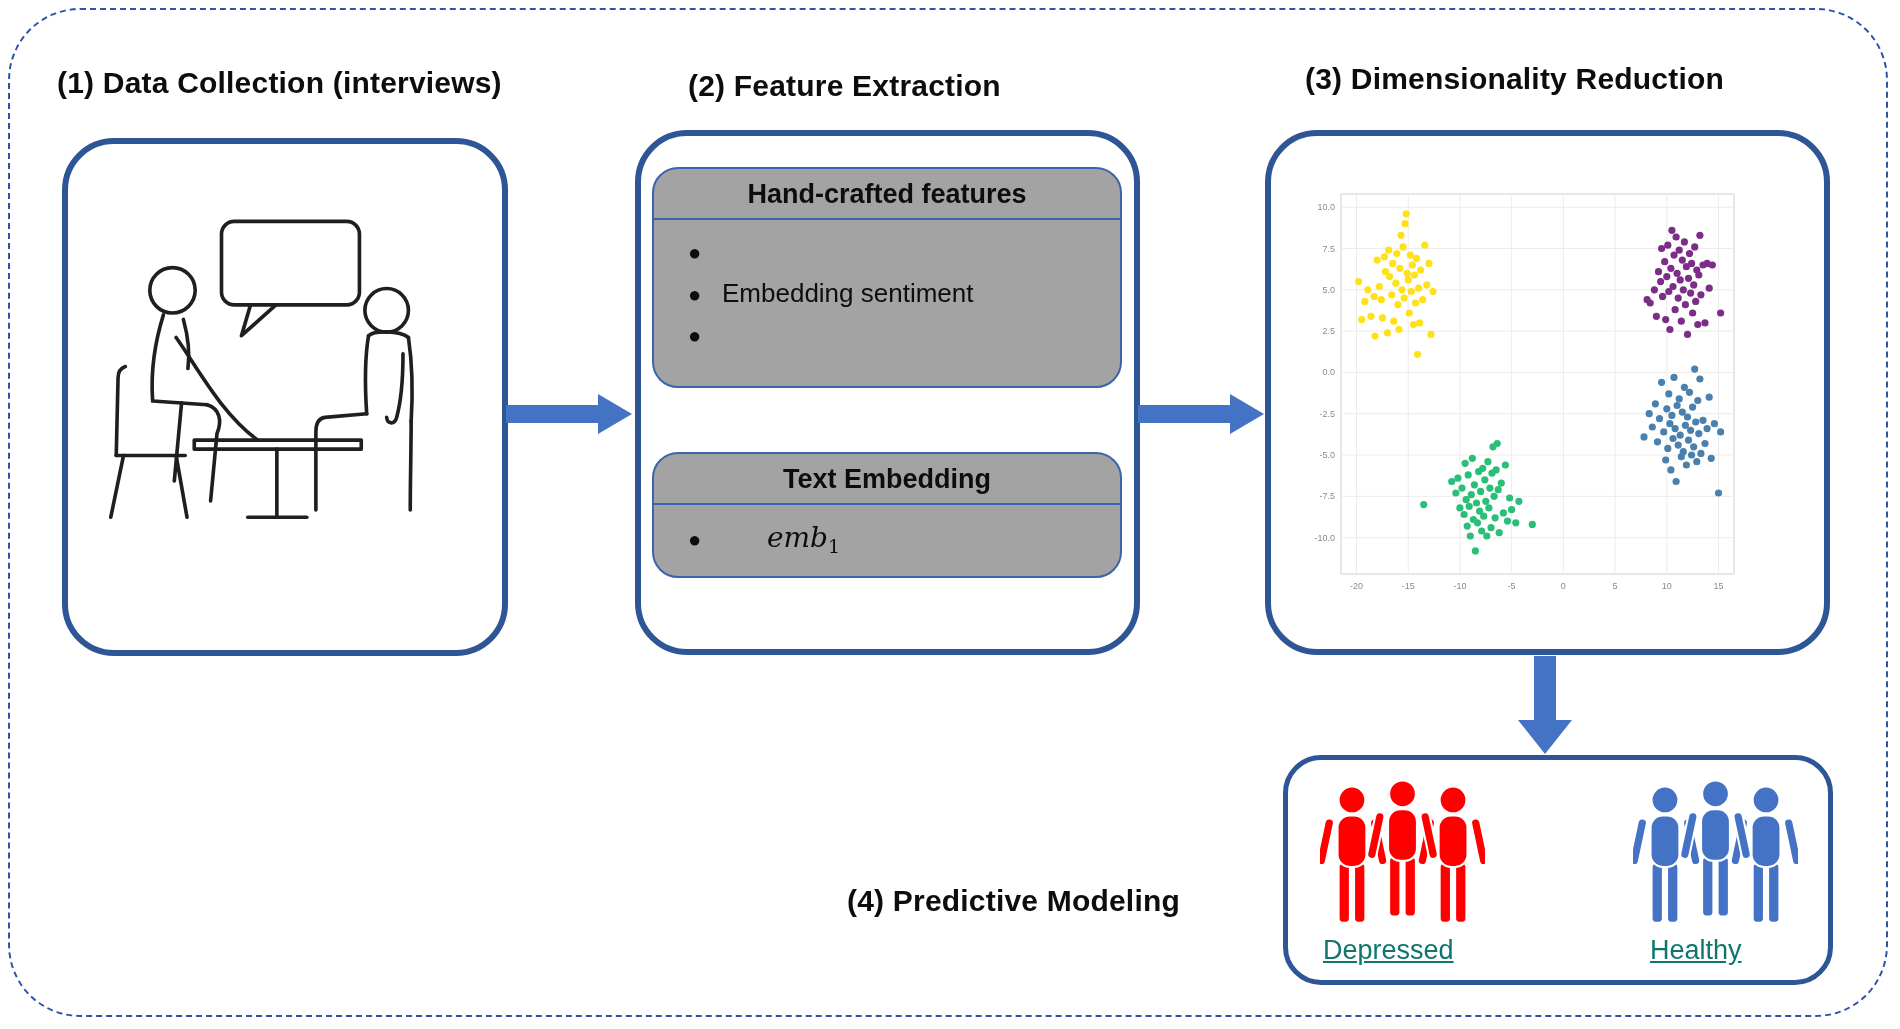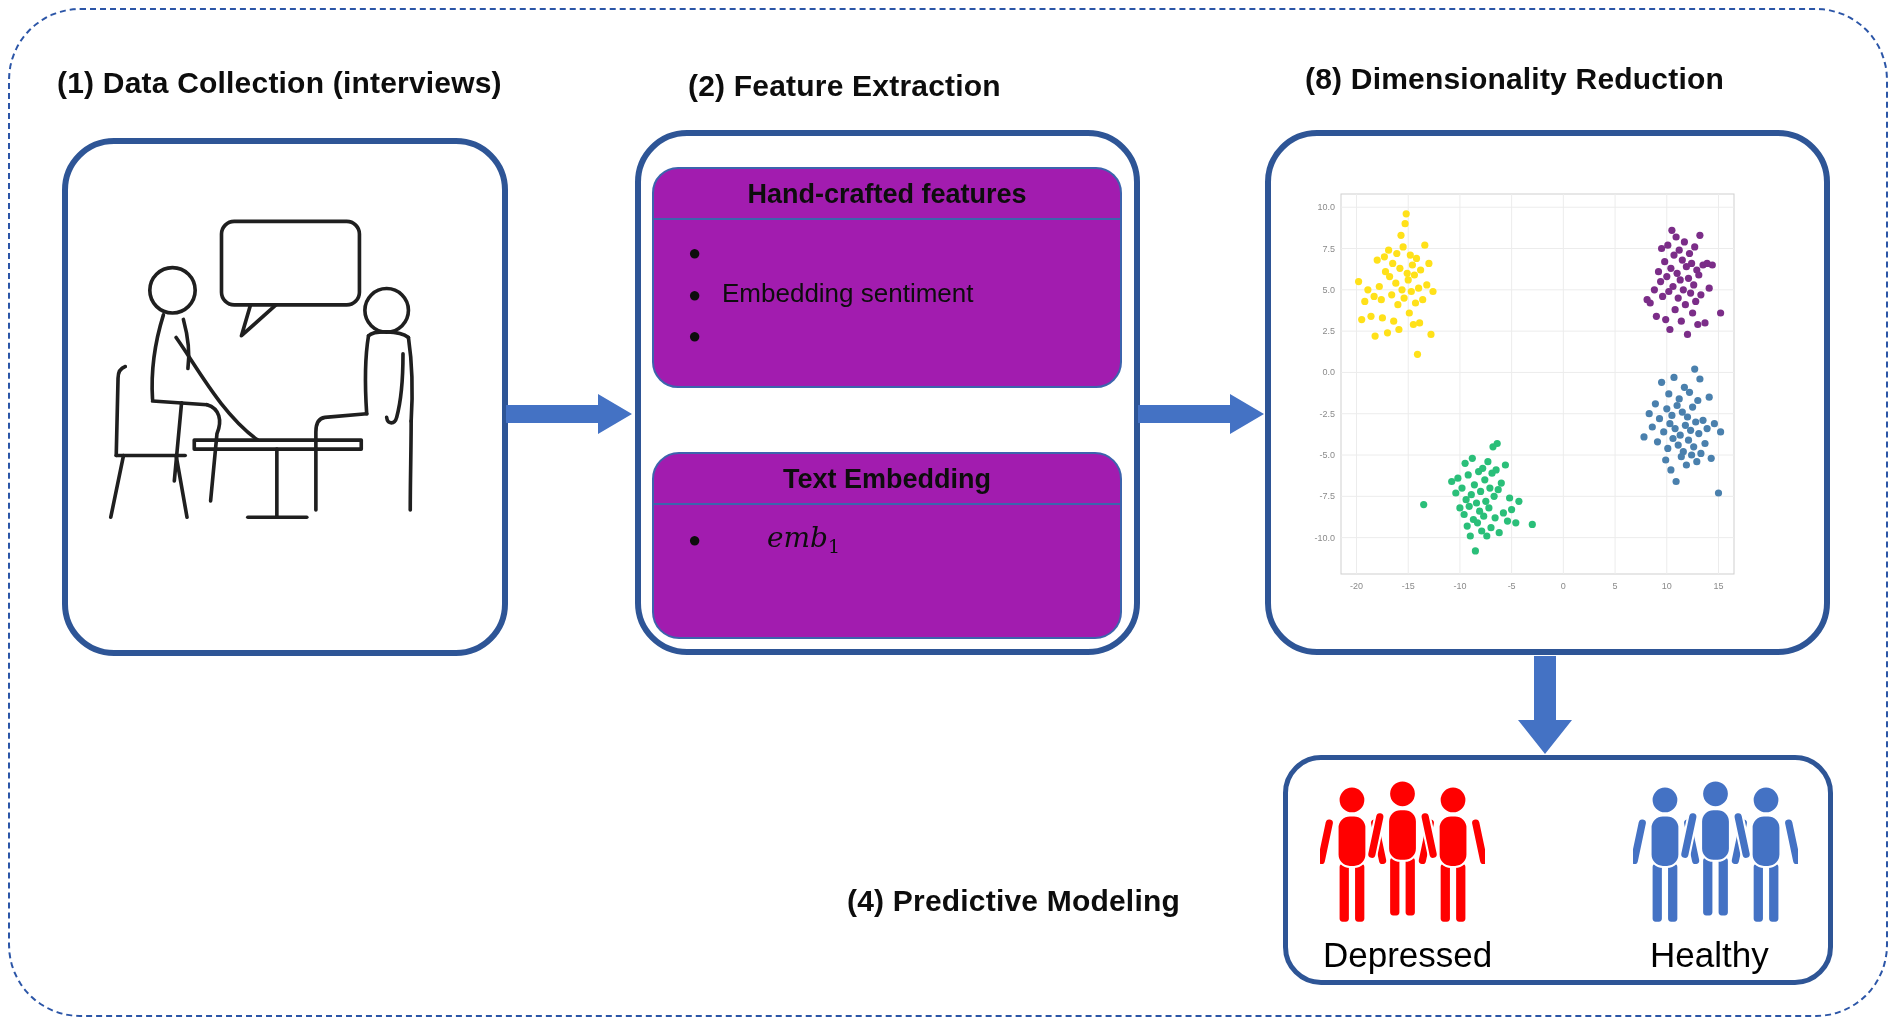"(8) Dimensionality Reduction" div.abs { text: 8 -> 3 }
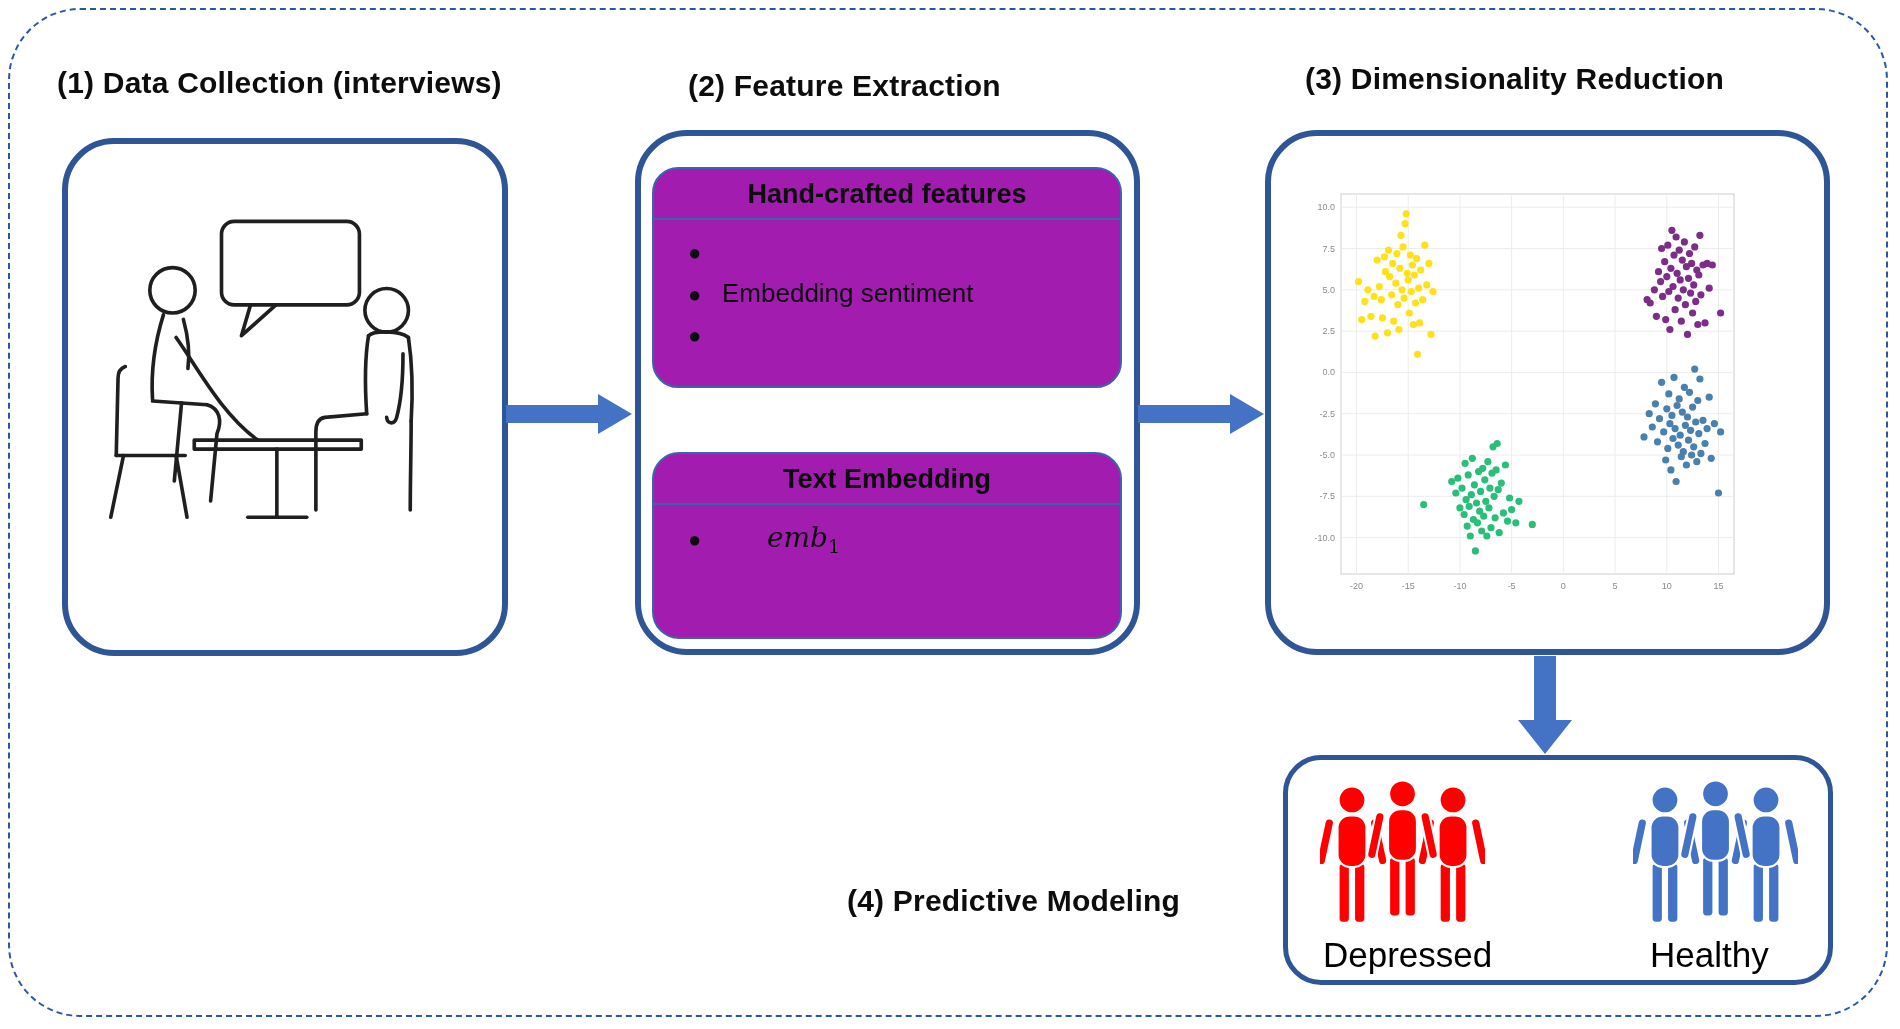"Hand-crafted features" .sub-box { background: #a21caf -> #a3a3a3 }
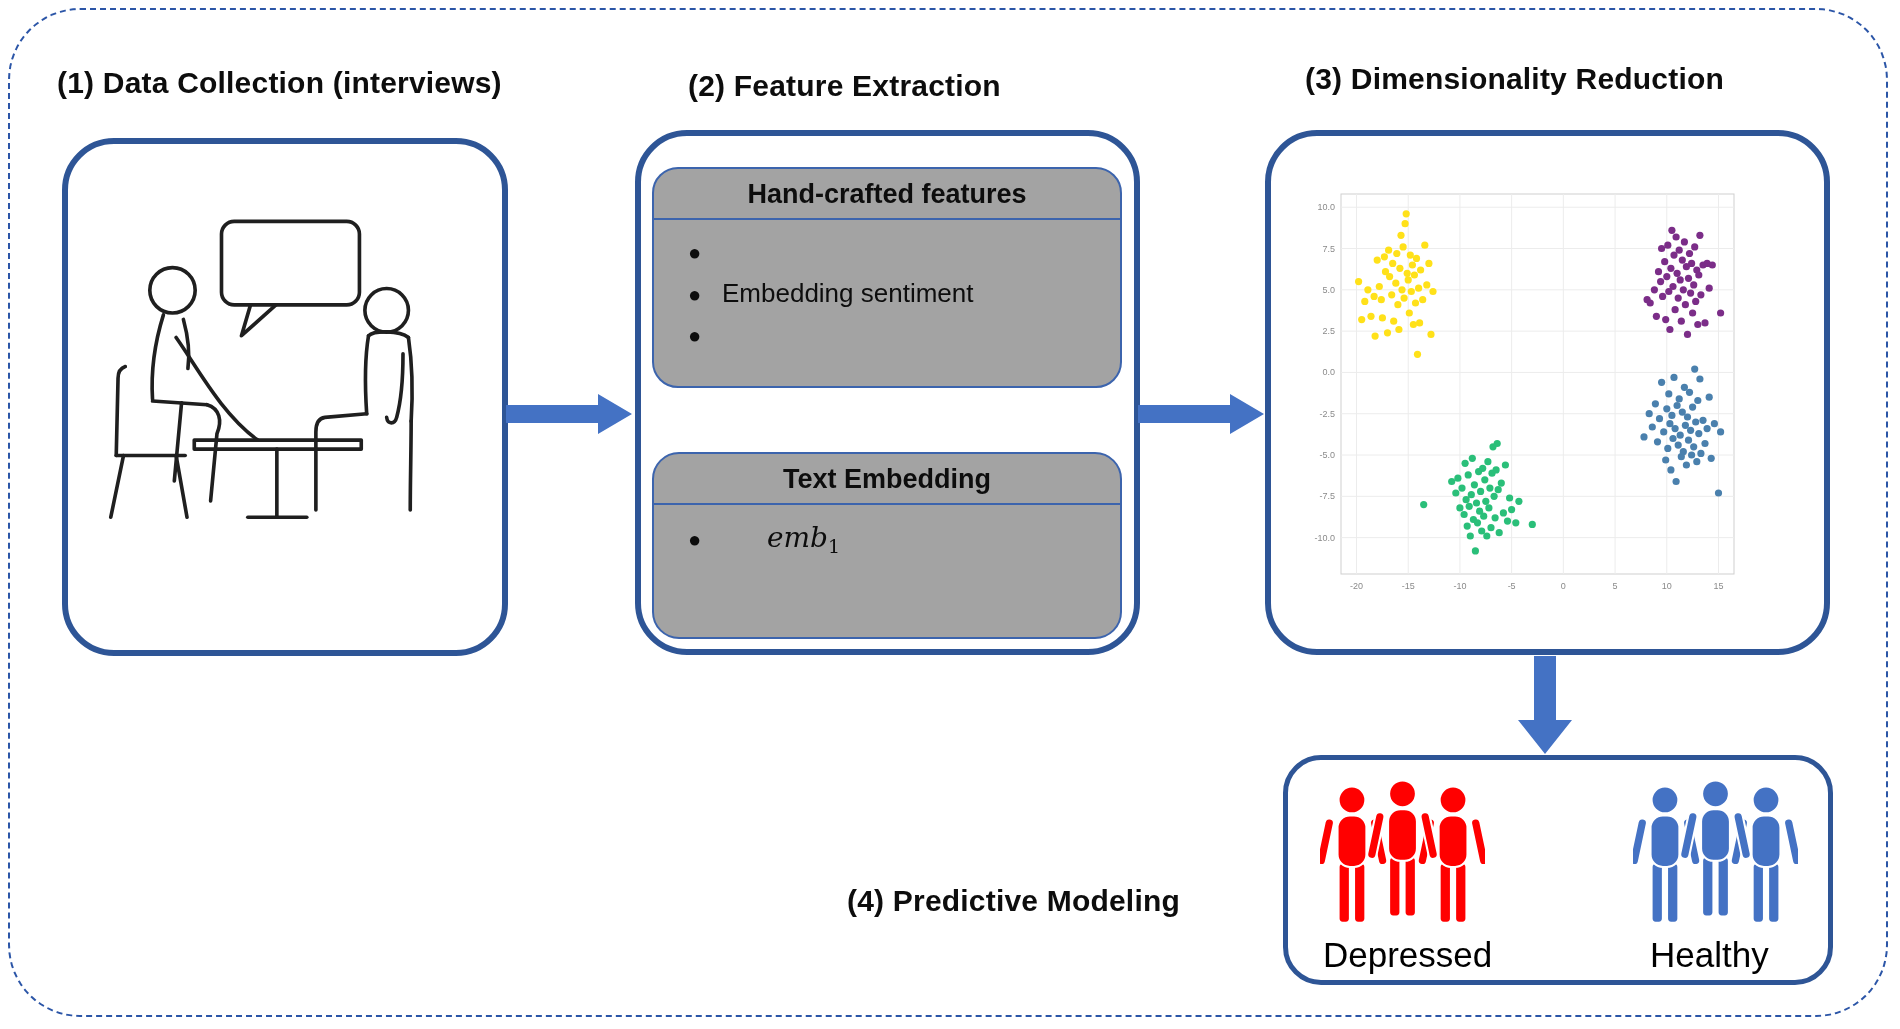"Text Embedding" div.abs { border-radius: 27px -> none; height: 187px -> 126px }
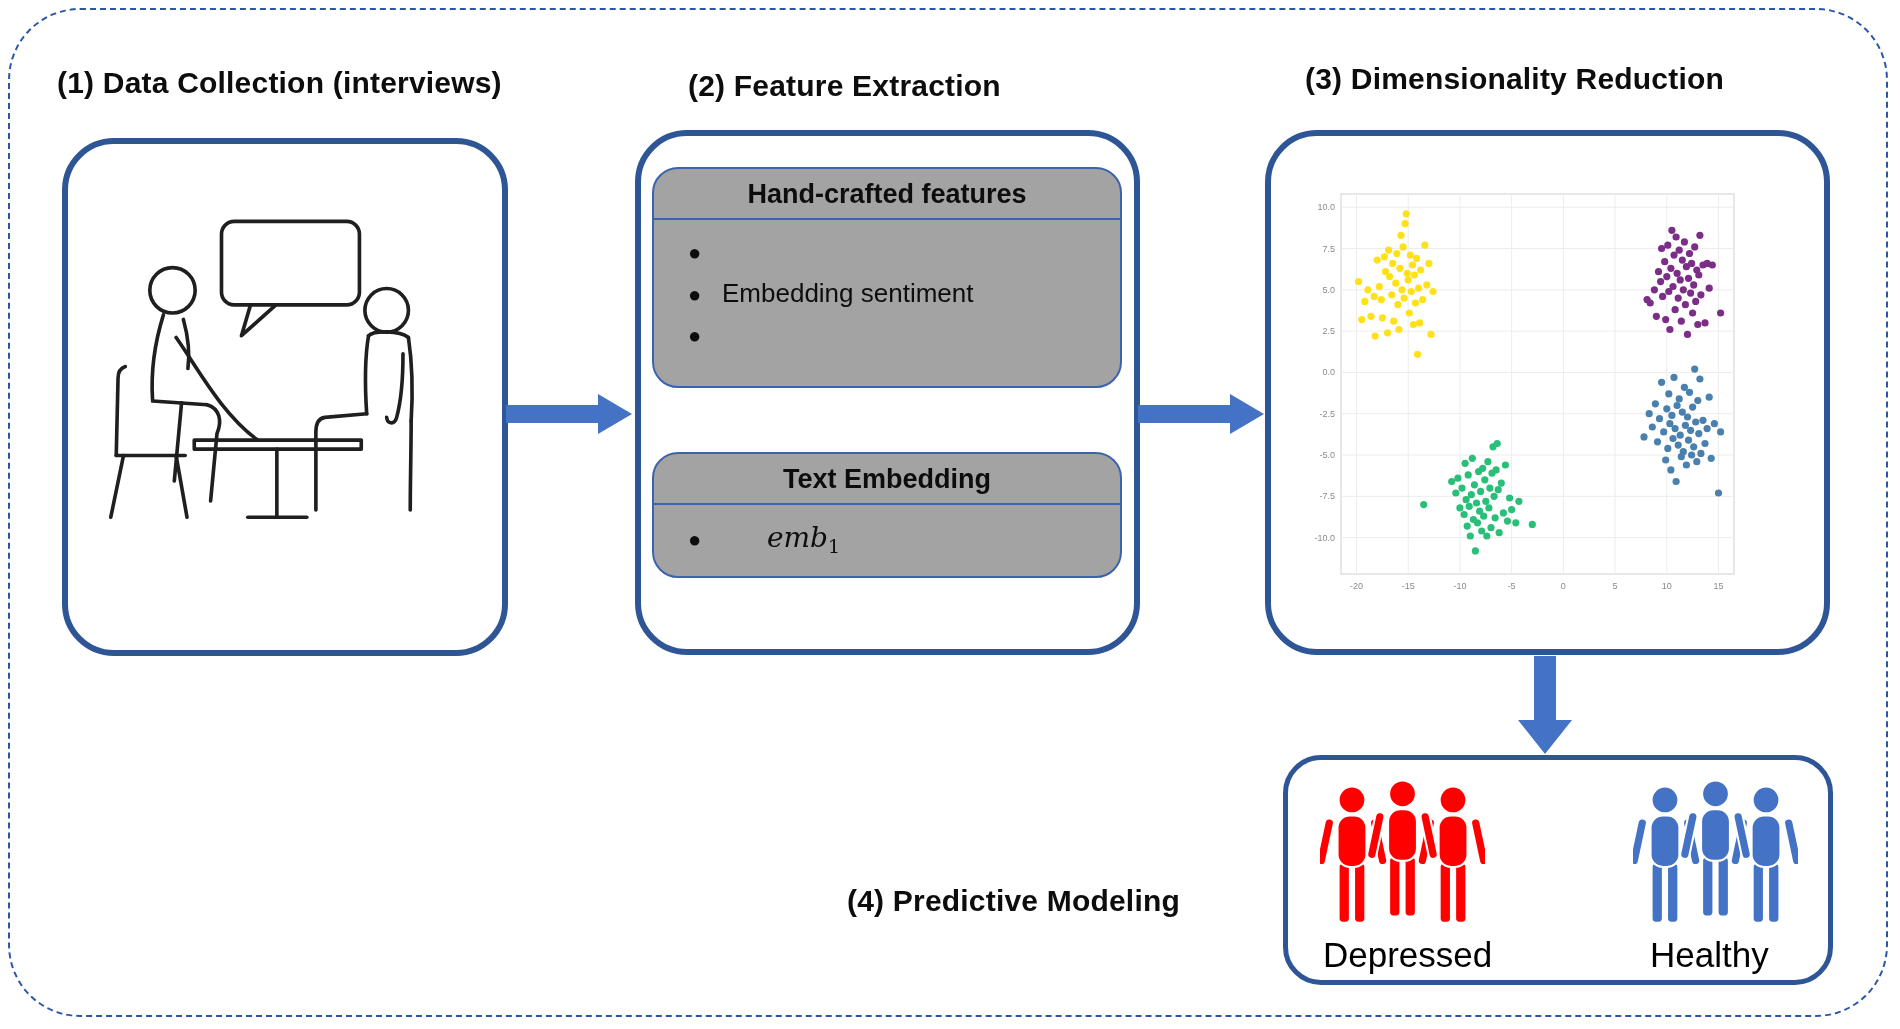"Depressed" .group-label { color: #000000 -> #0f766e; font-size: 35px -> 27px; text-decoration: none -> underline }
